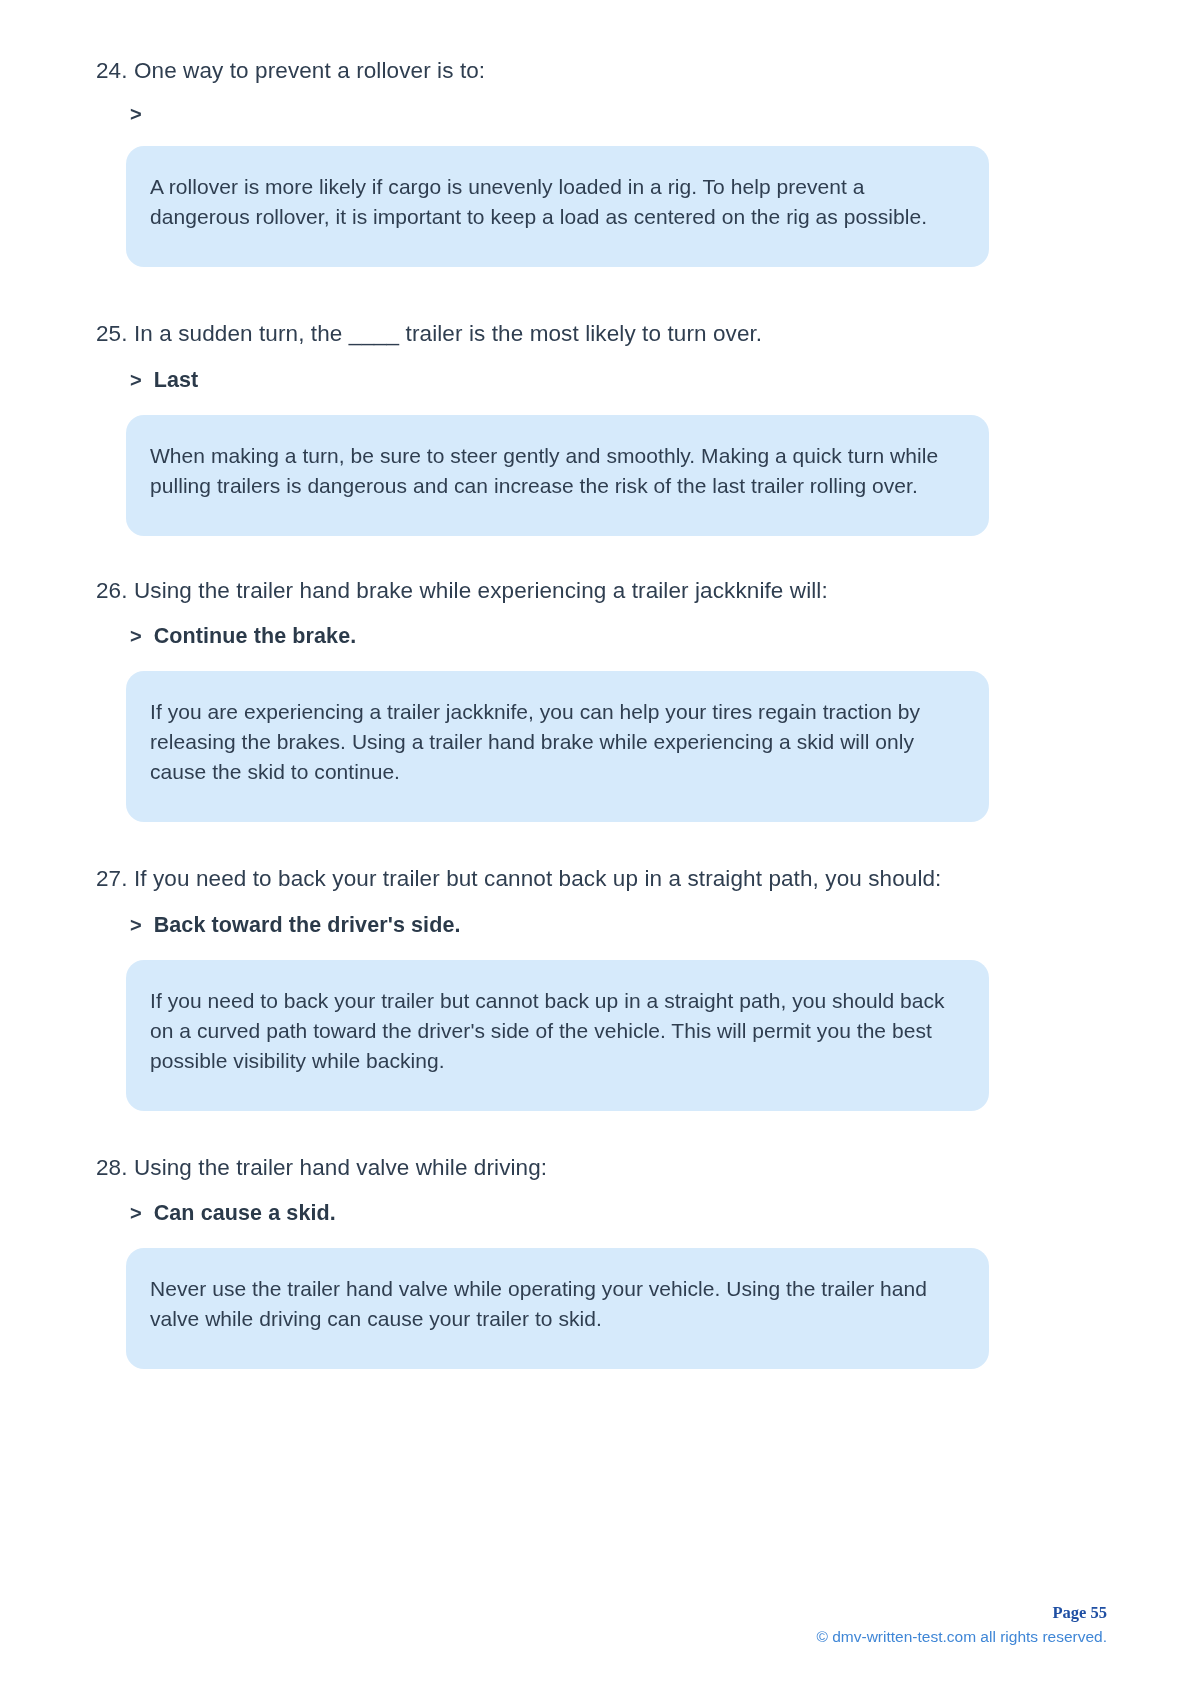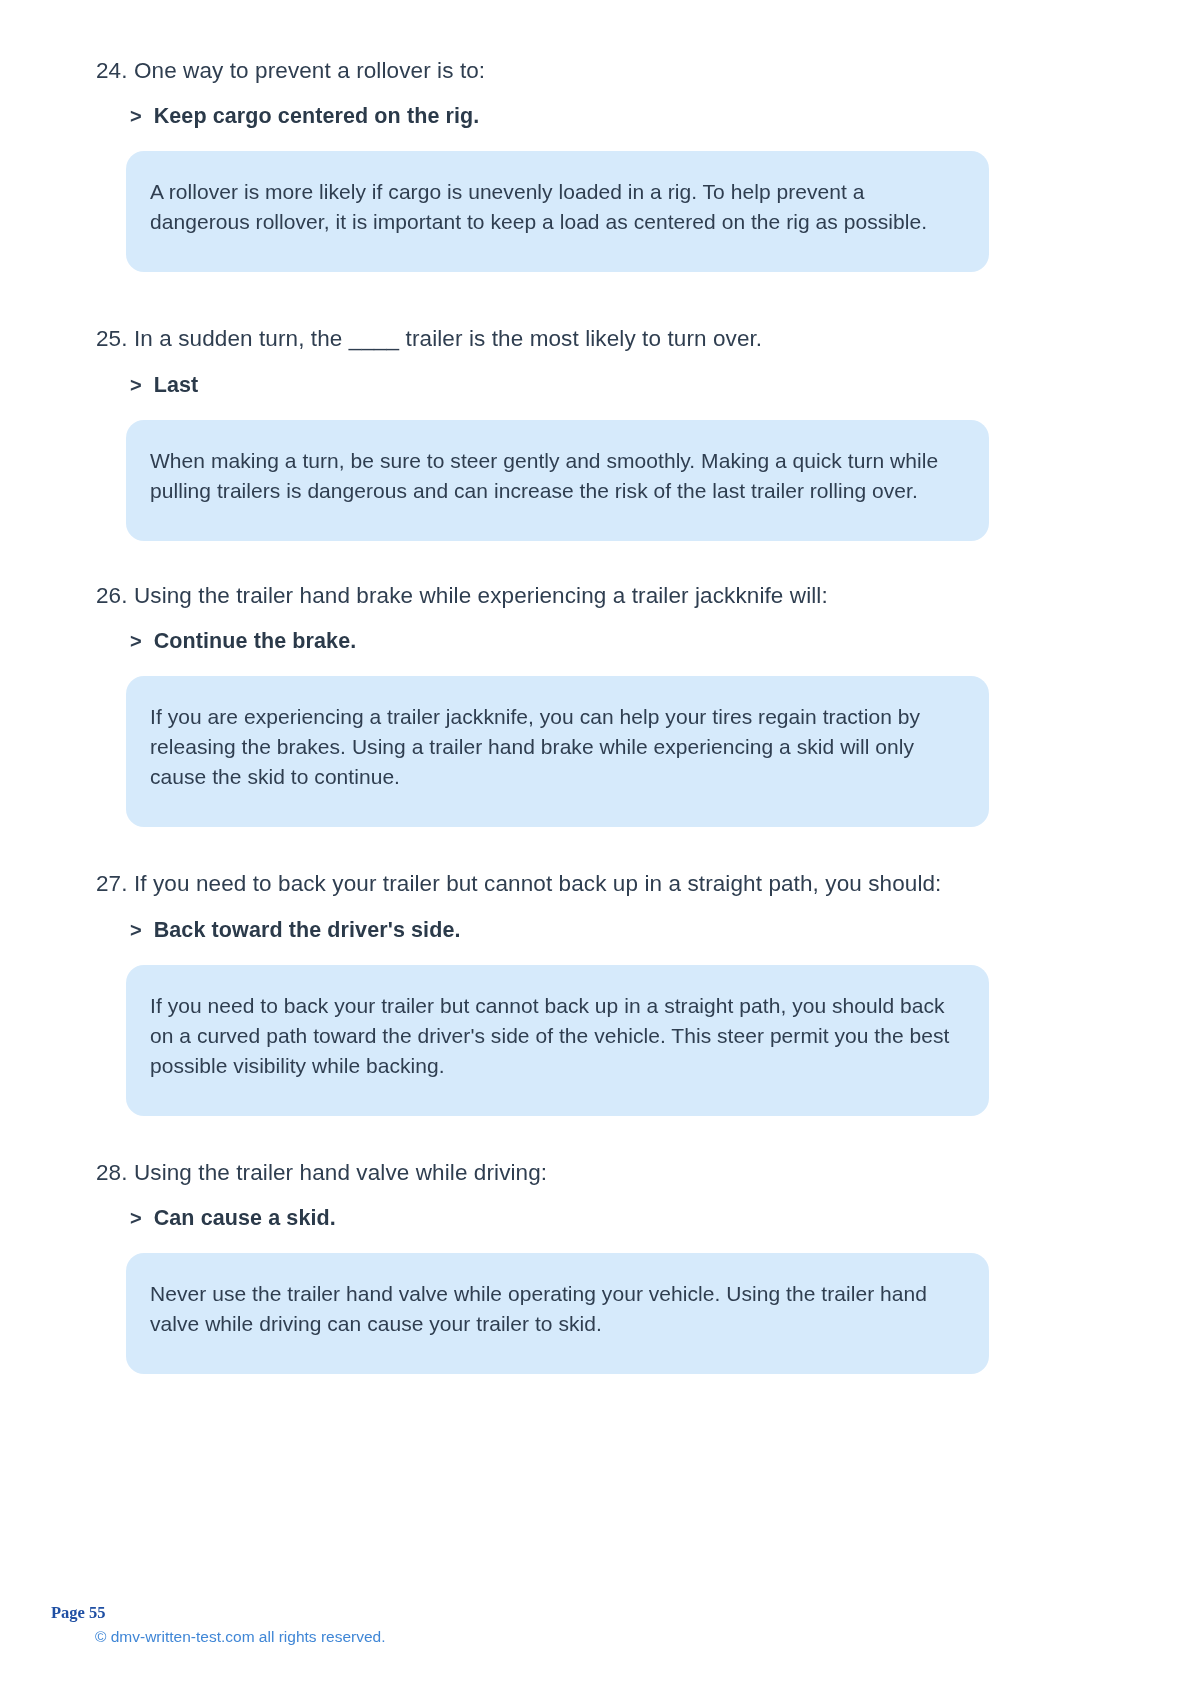"Keep cargo centered on the" span.answer-text { html: <span>Keep cargo centered on the rig.</span> -> none }
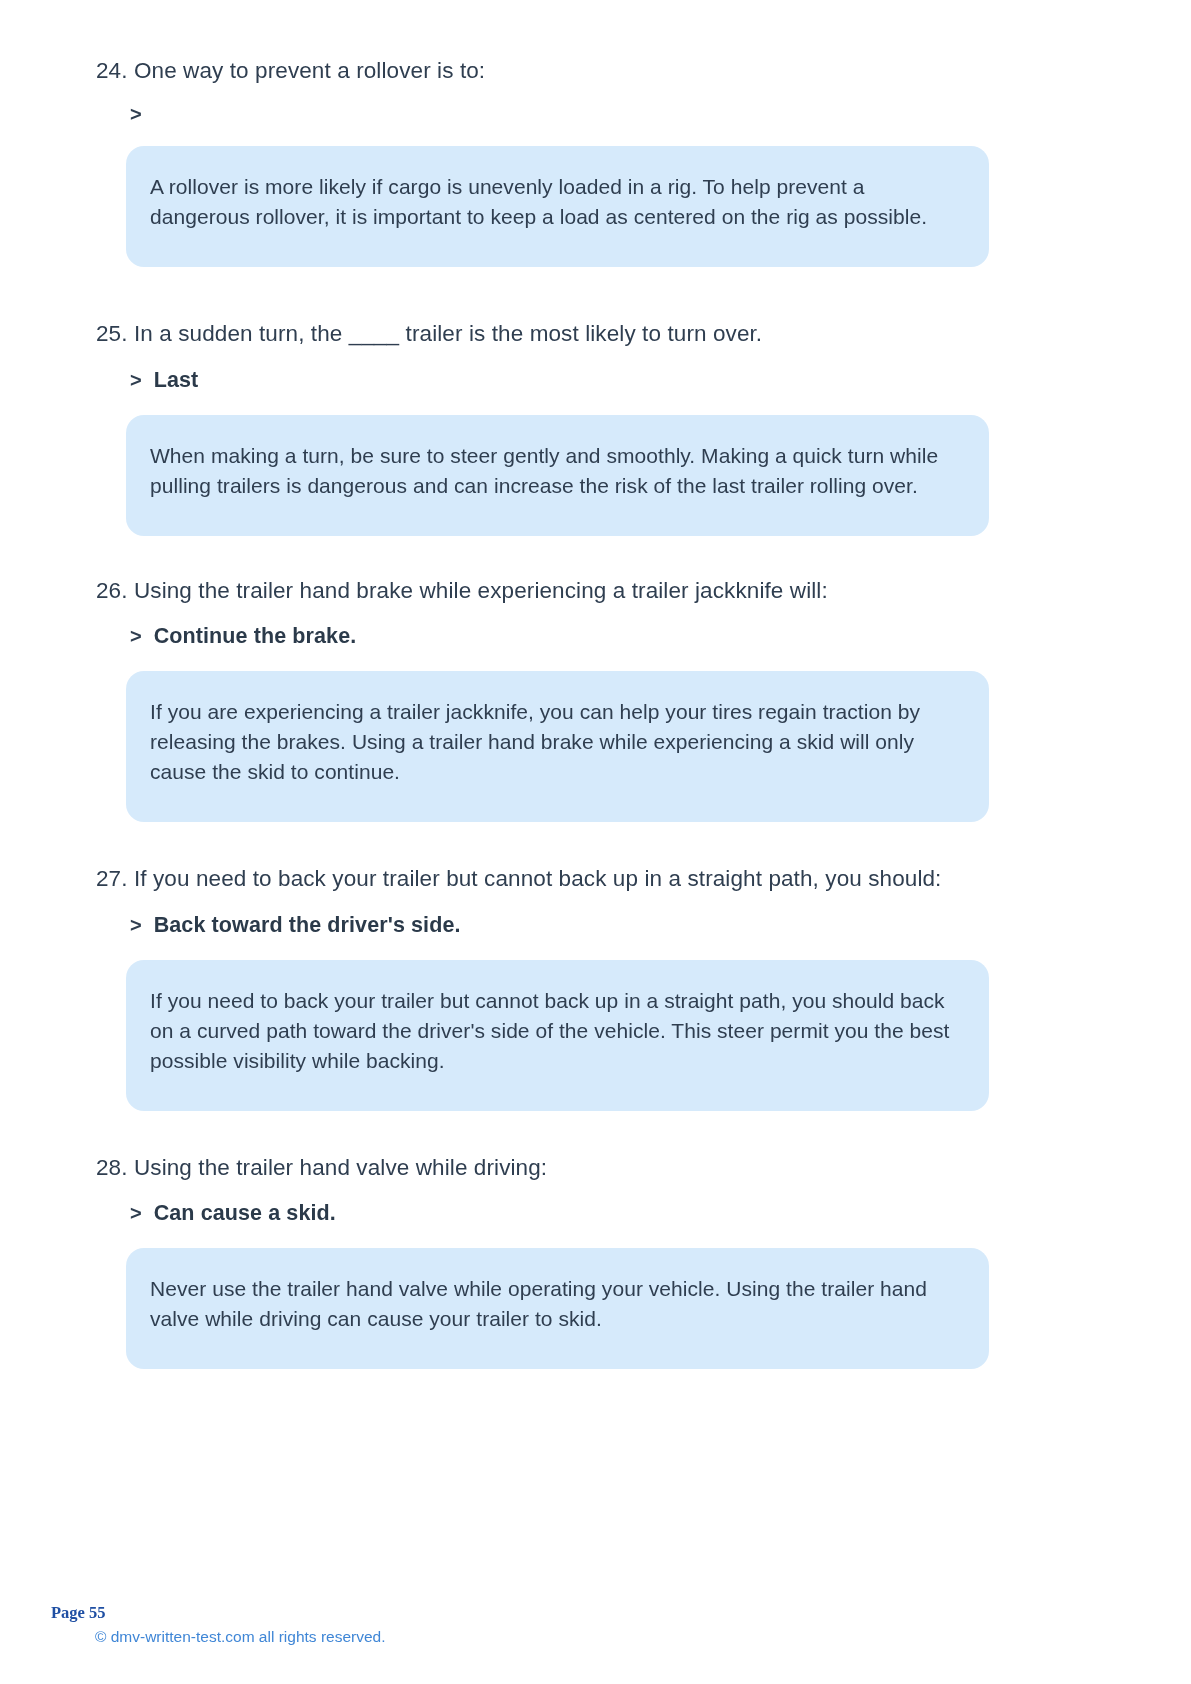"If you need to back" p { text: steer -> will }
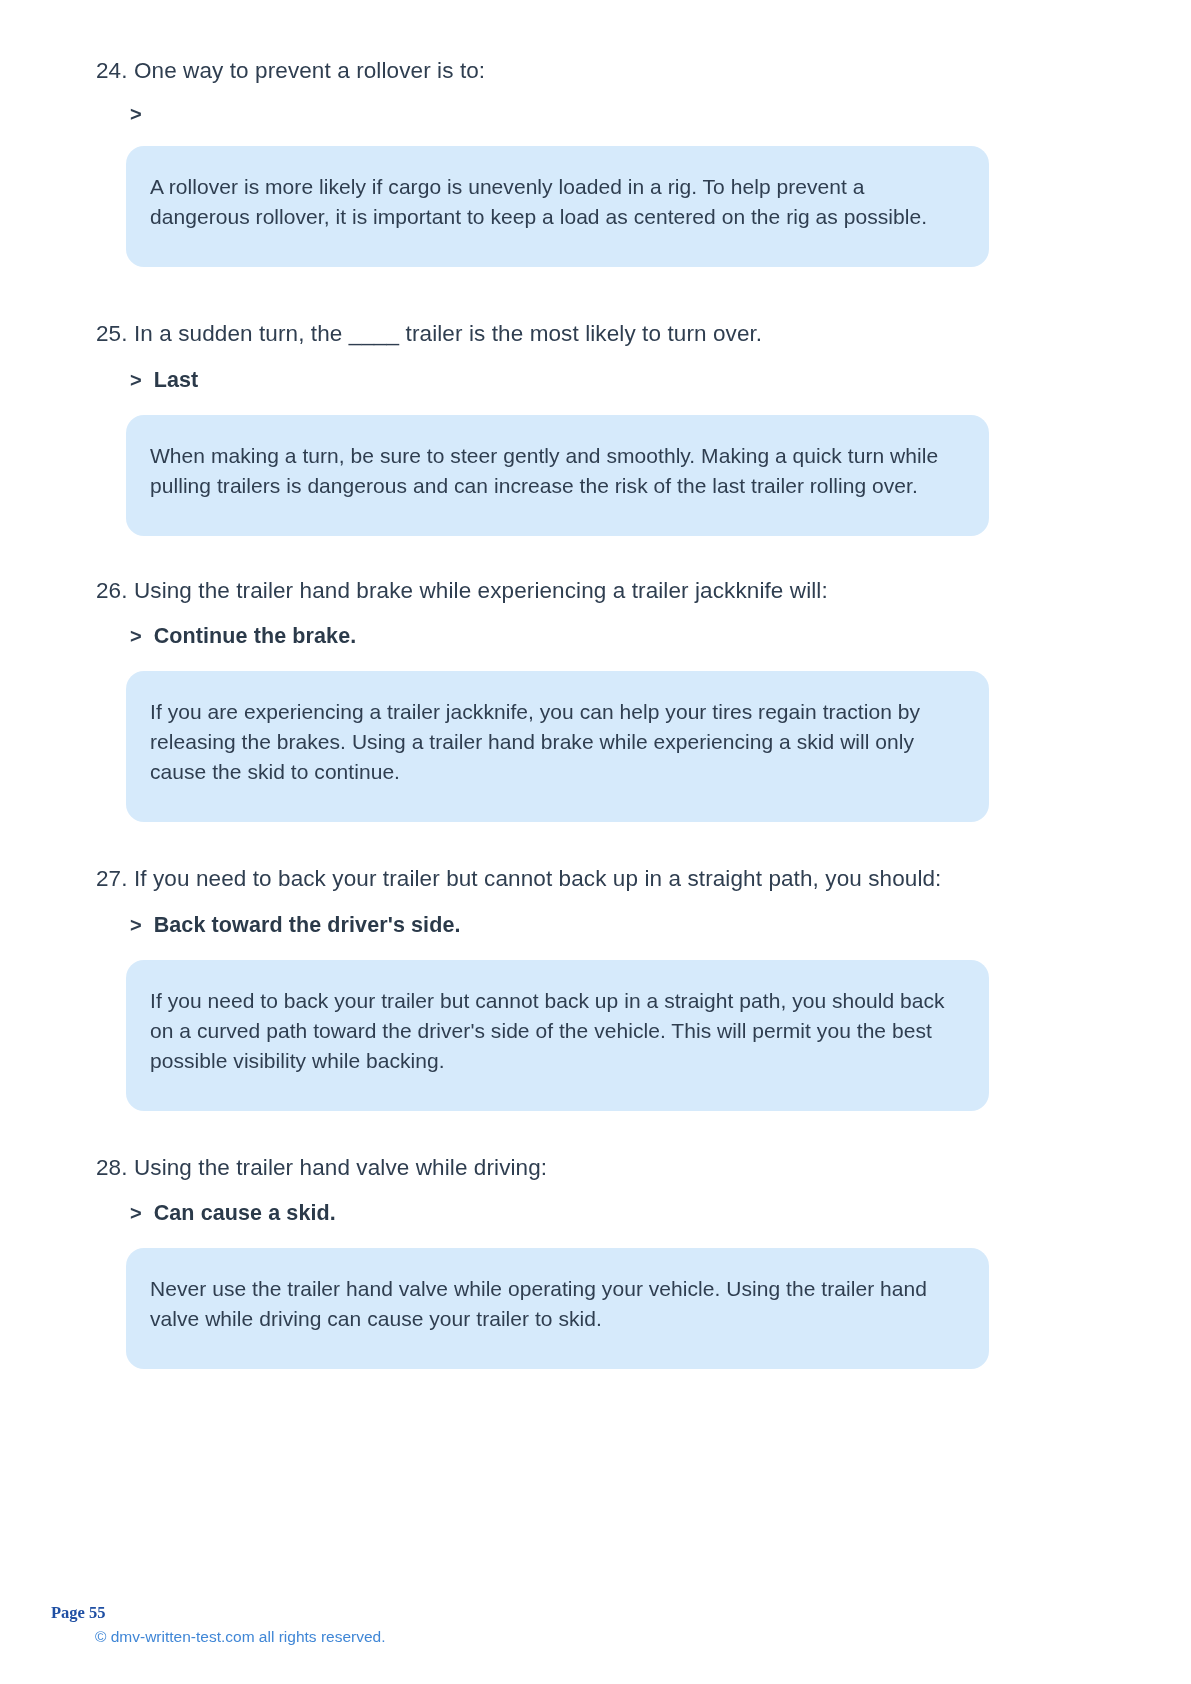"Page 55" .footer { text-align: left -> right }
